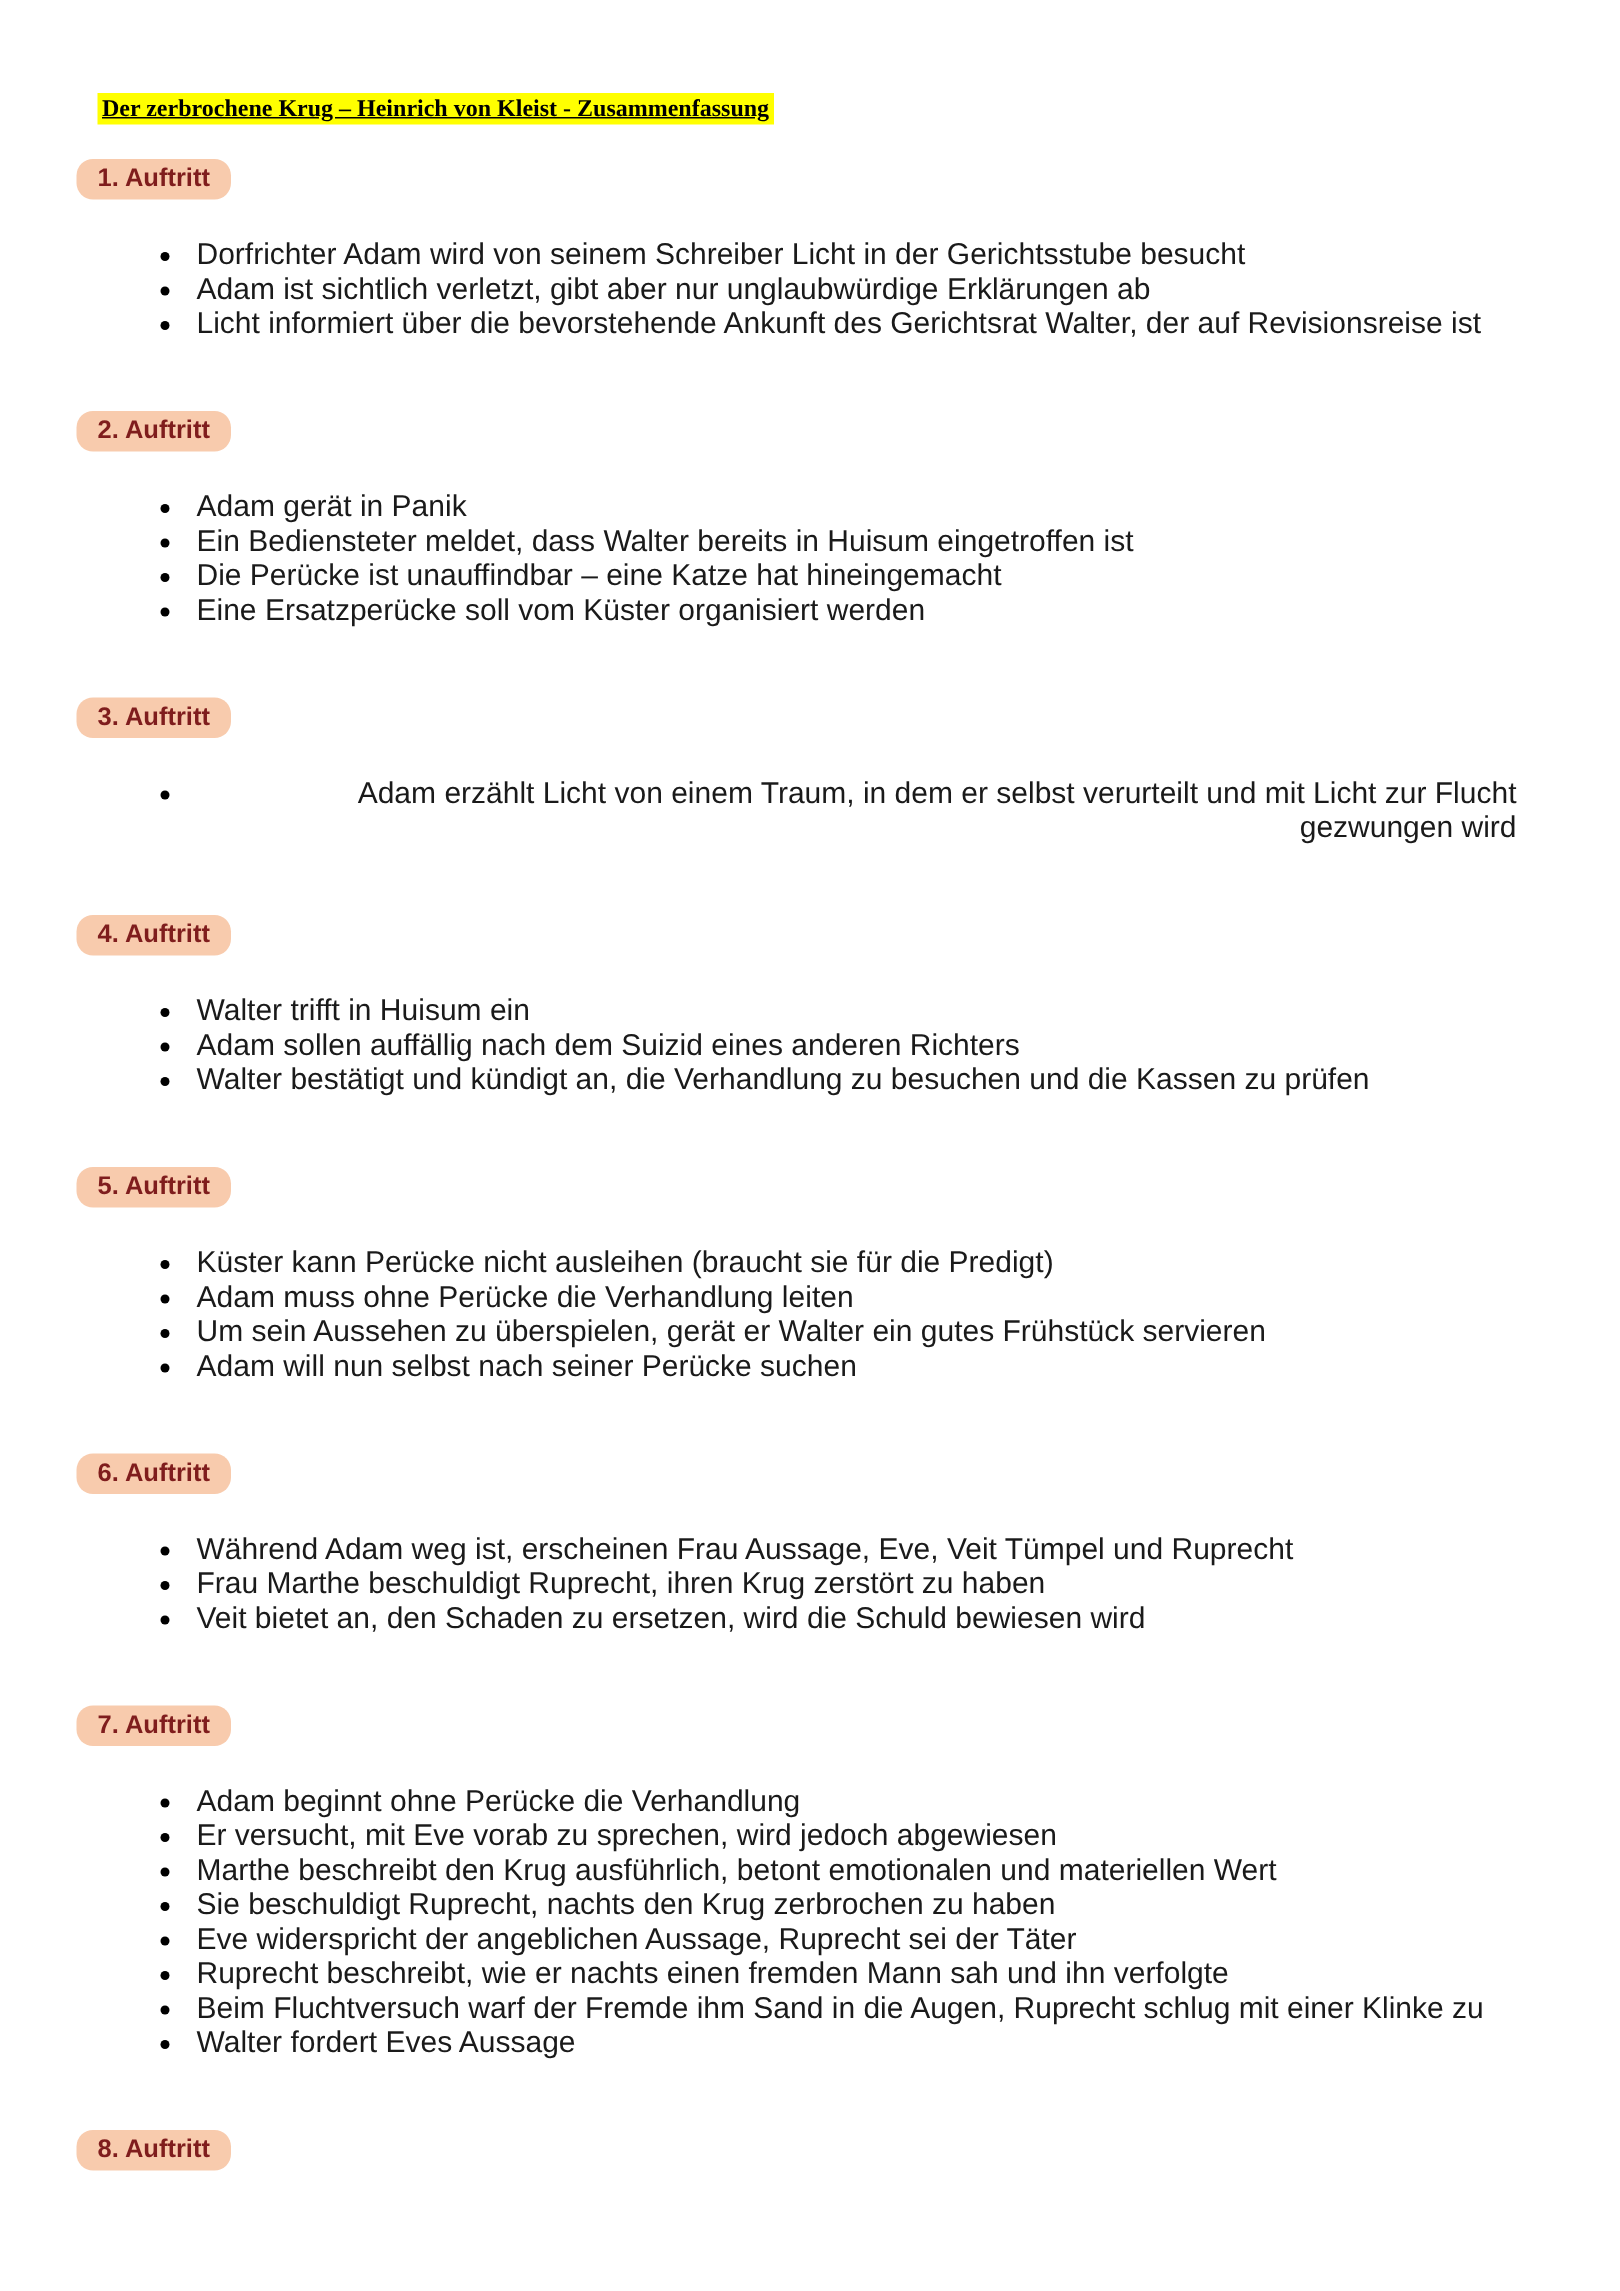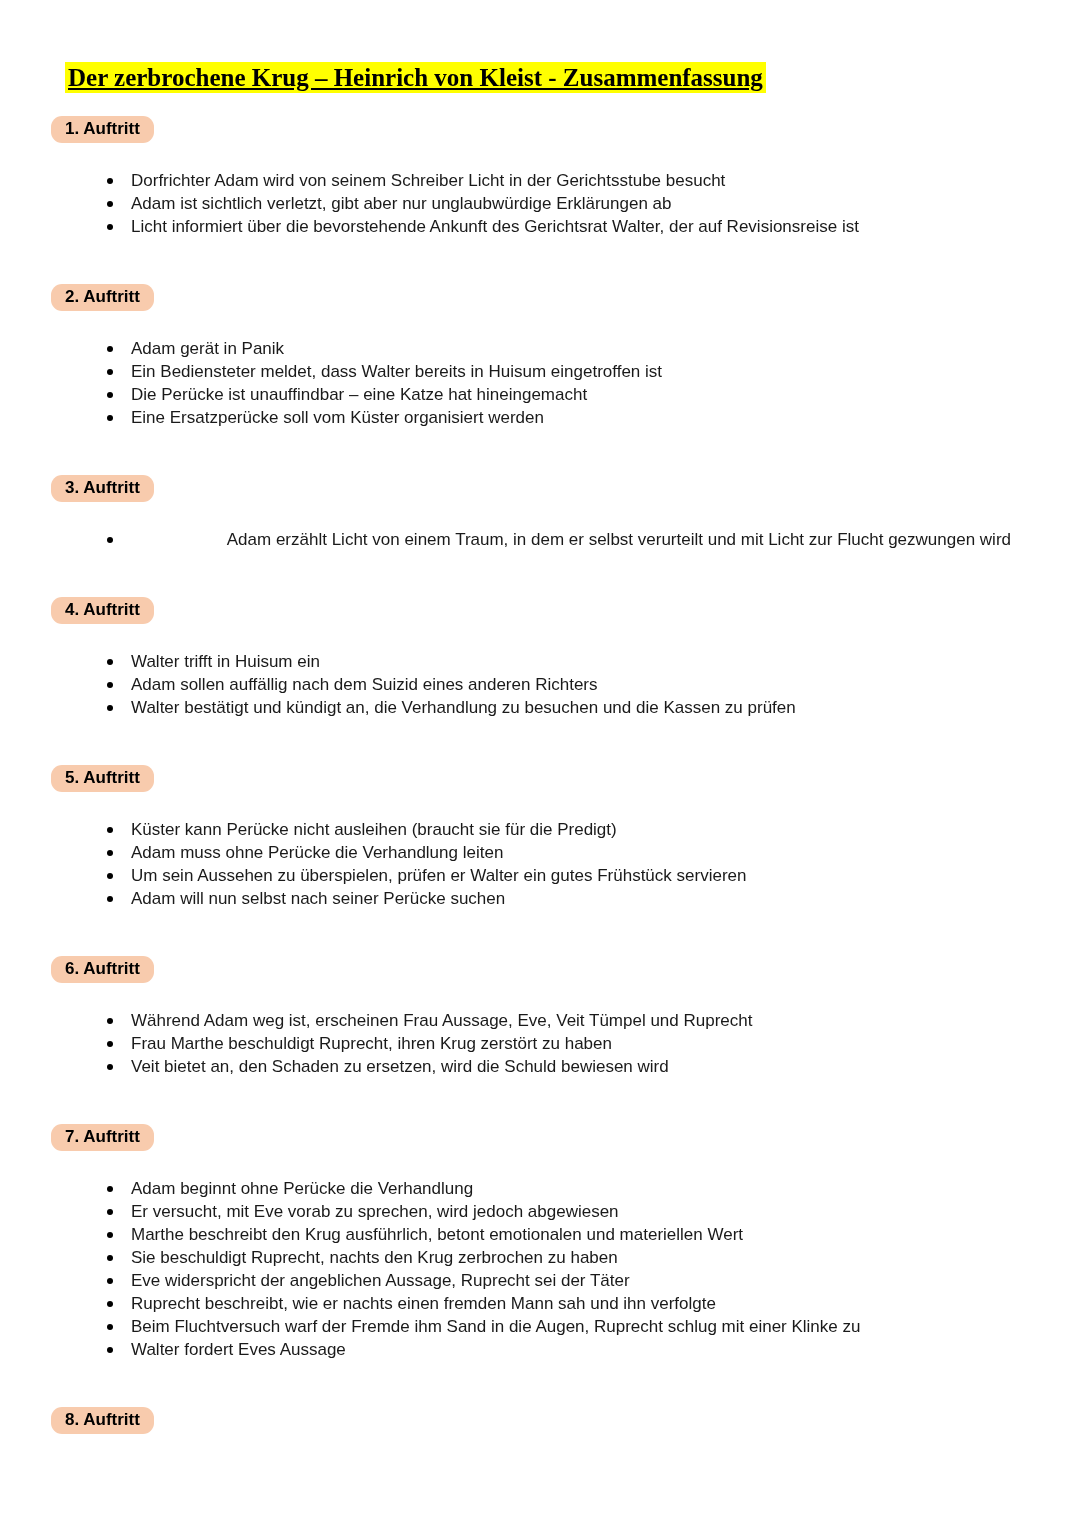"Der zerbrochene Krug – Heinrich" .doc-title { font-size: 25px -> 16px }
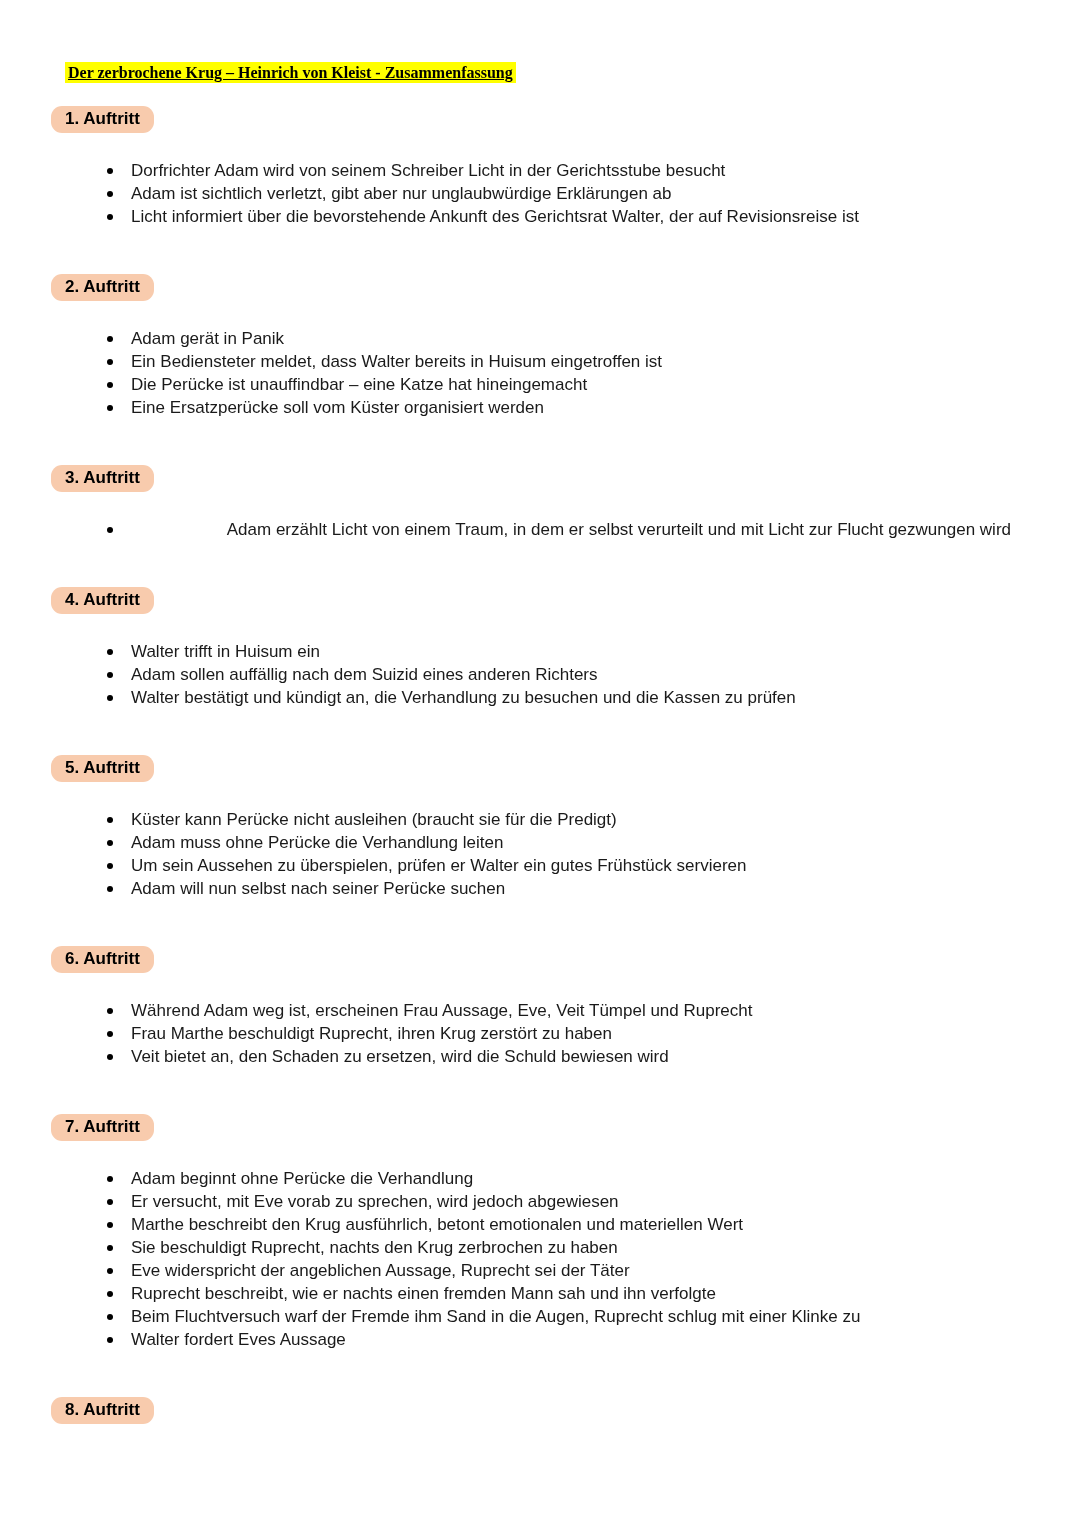"1. Auftritt" .heading-pill { color: #000000 -> #7f1d1d }
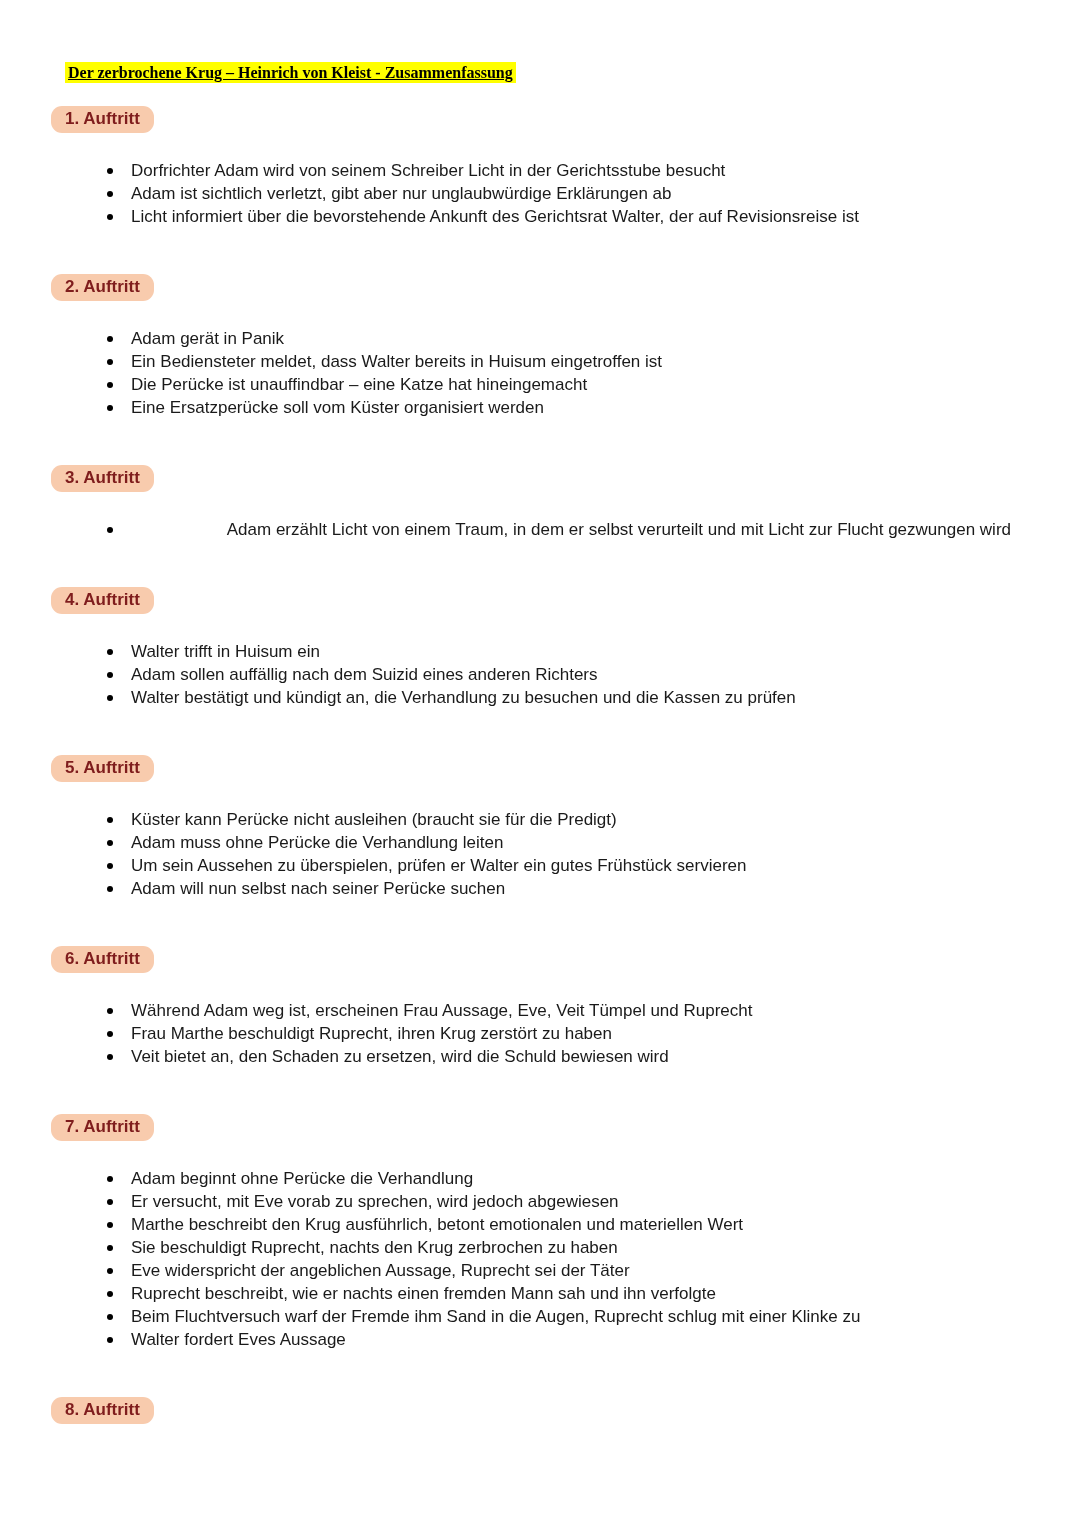"Dorfrichter Adam wird von seinem" ul.bullets li { font-size: 17px -> 20px }
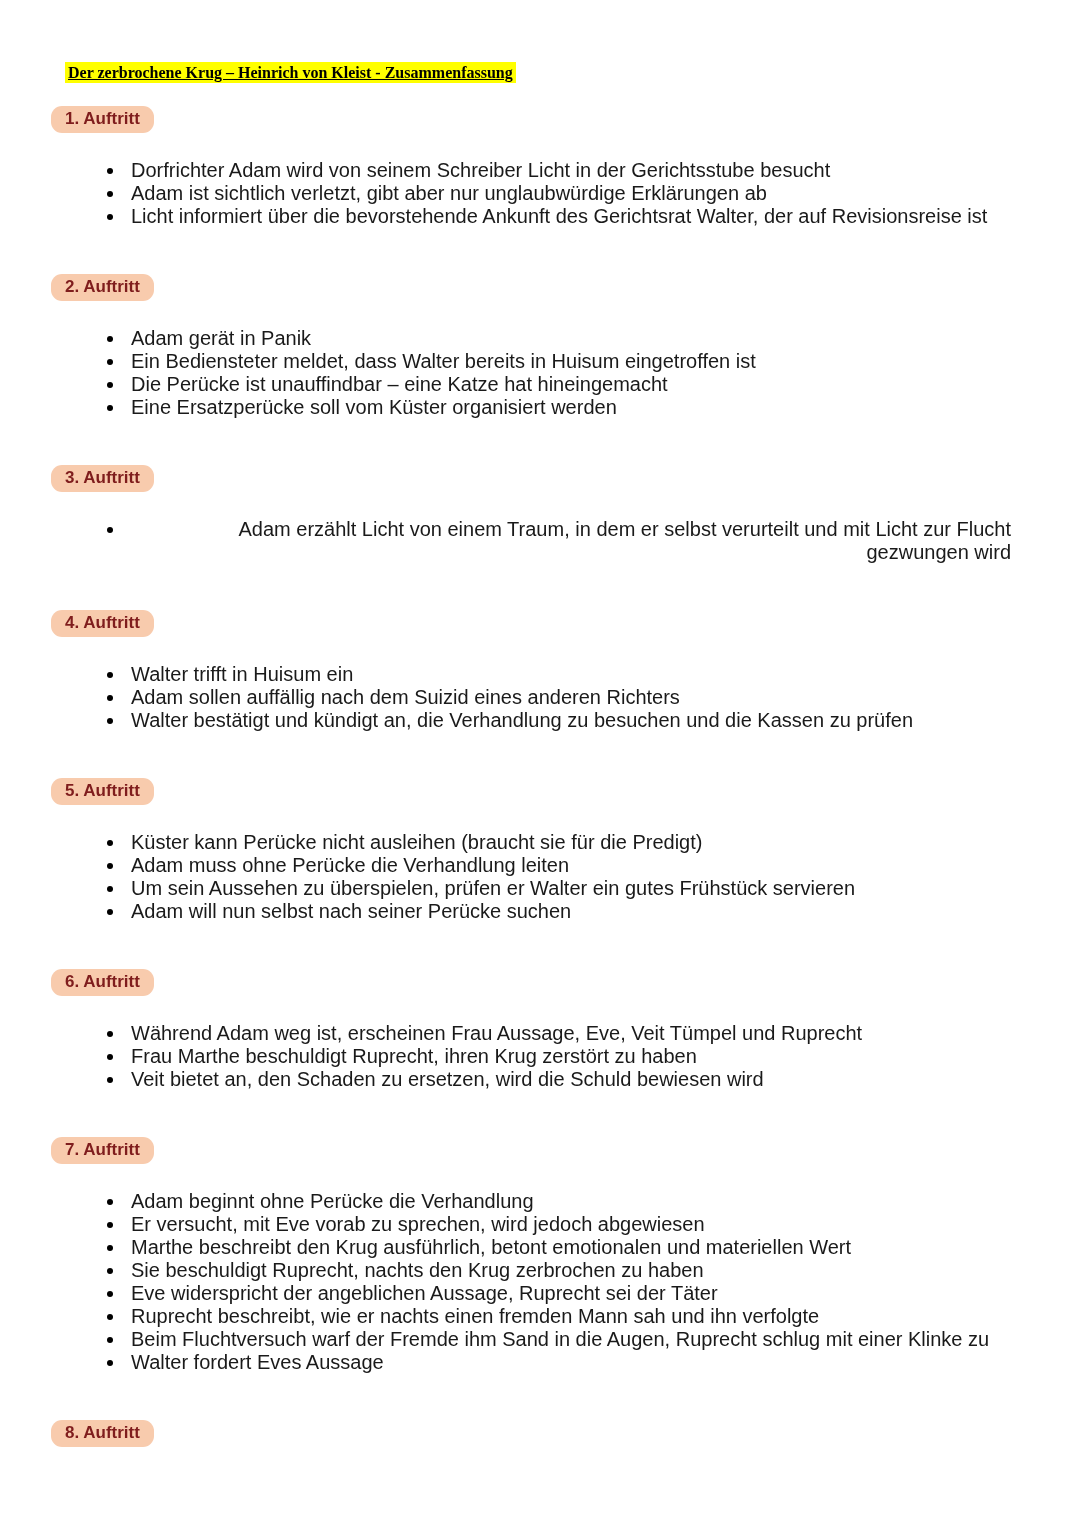"Um sein Aussehen zu überspielen," li { text: prüfen -> gerät }
